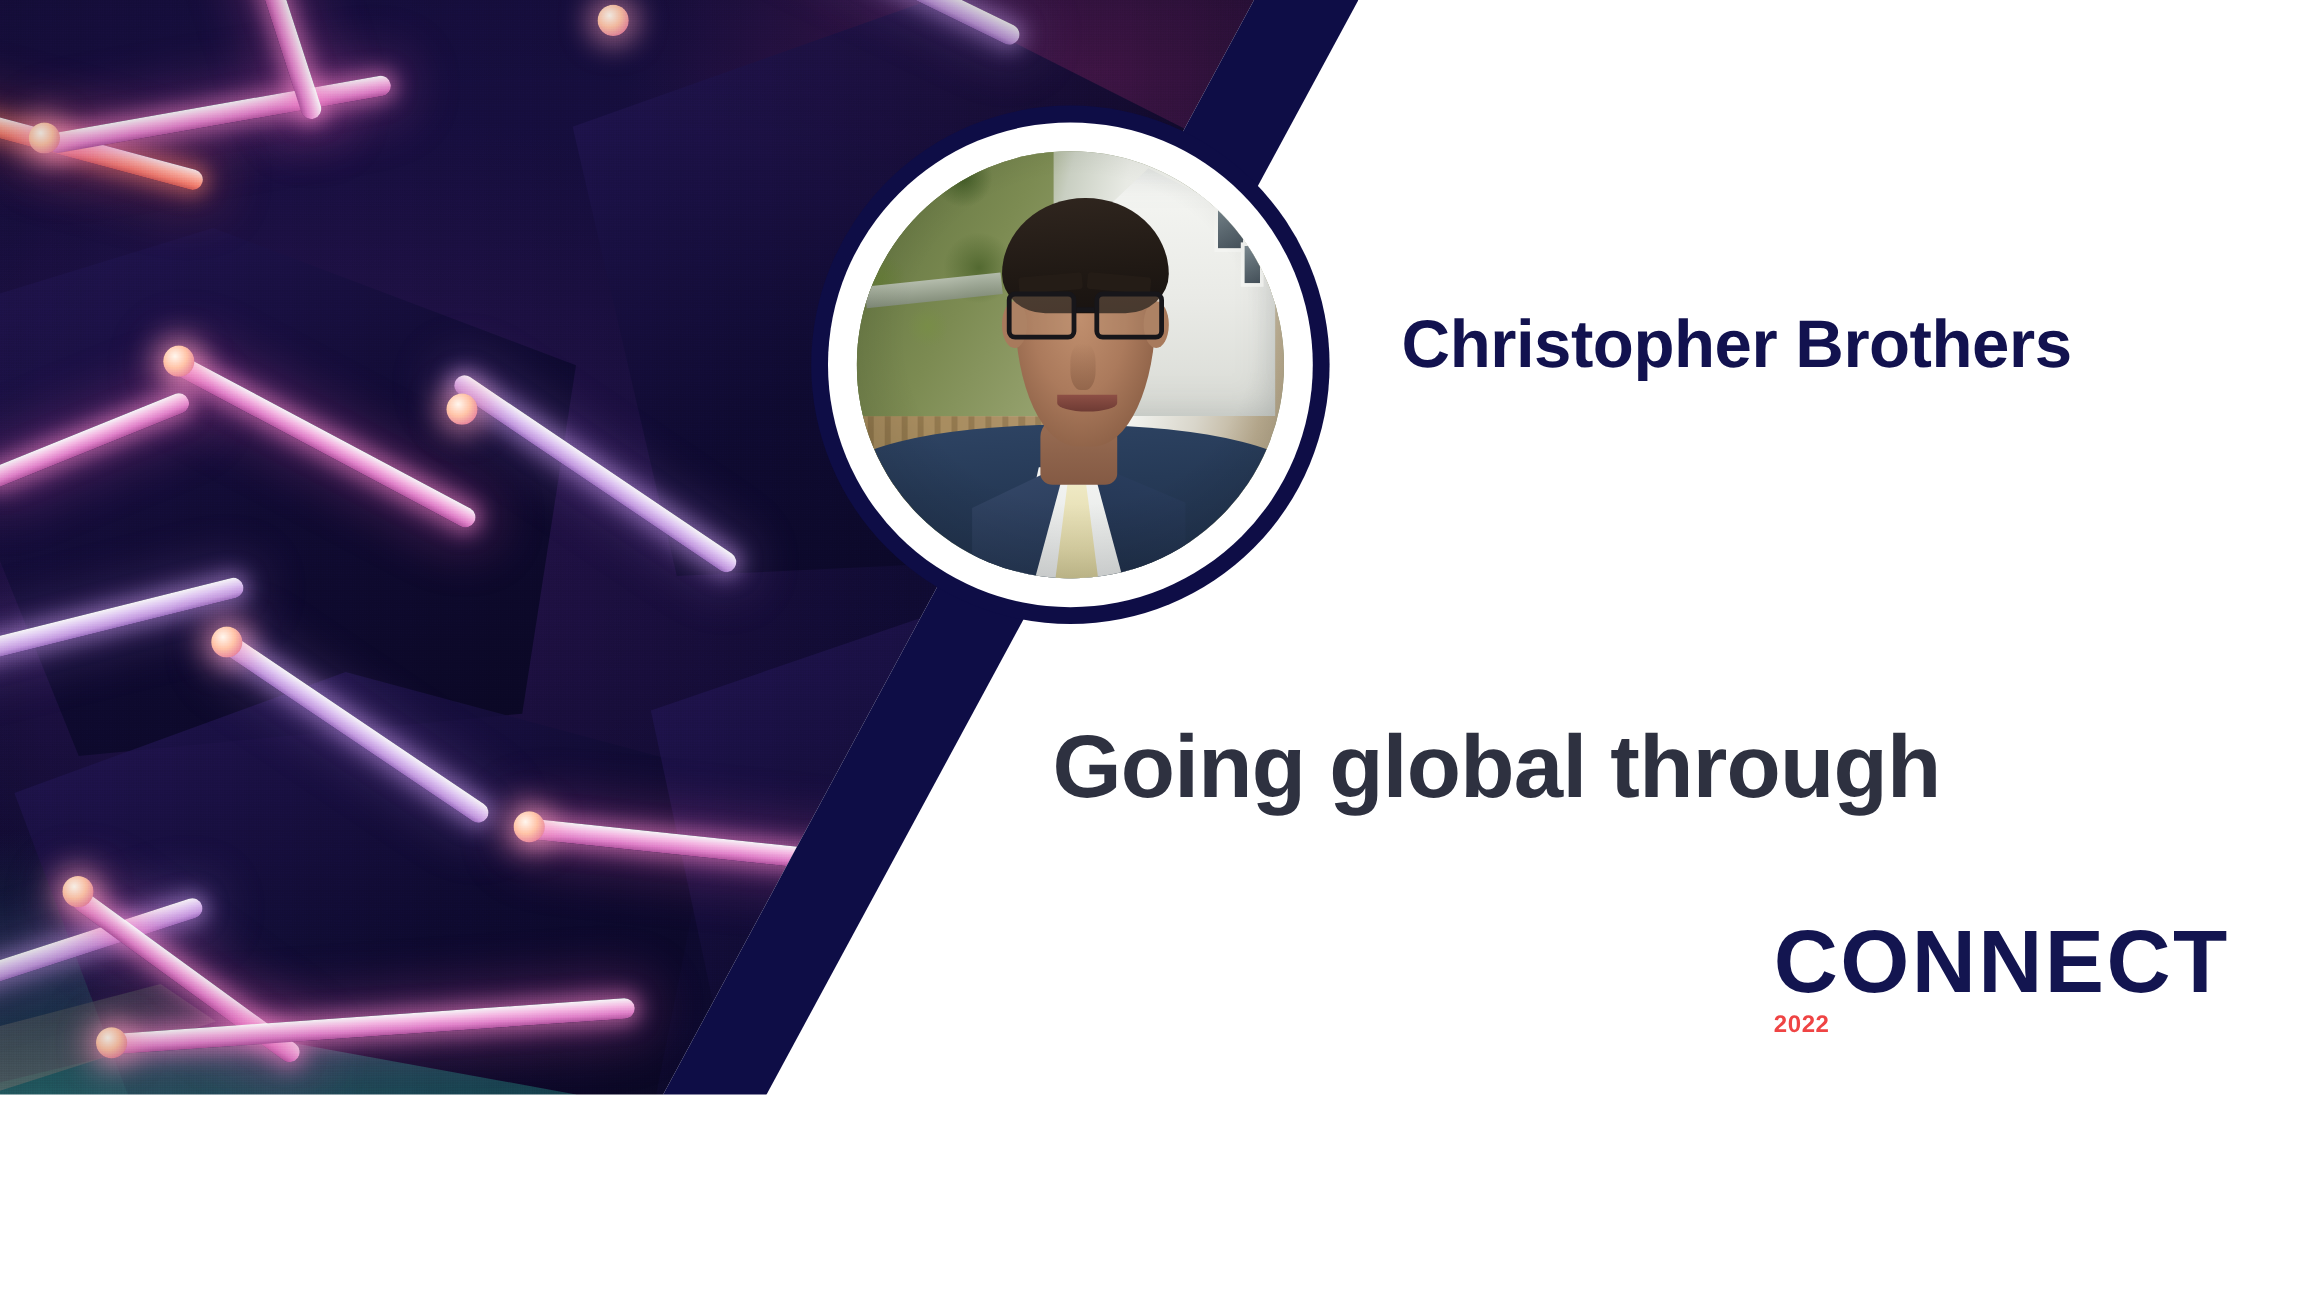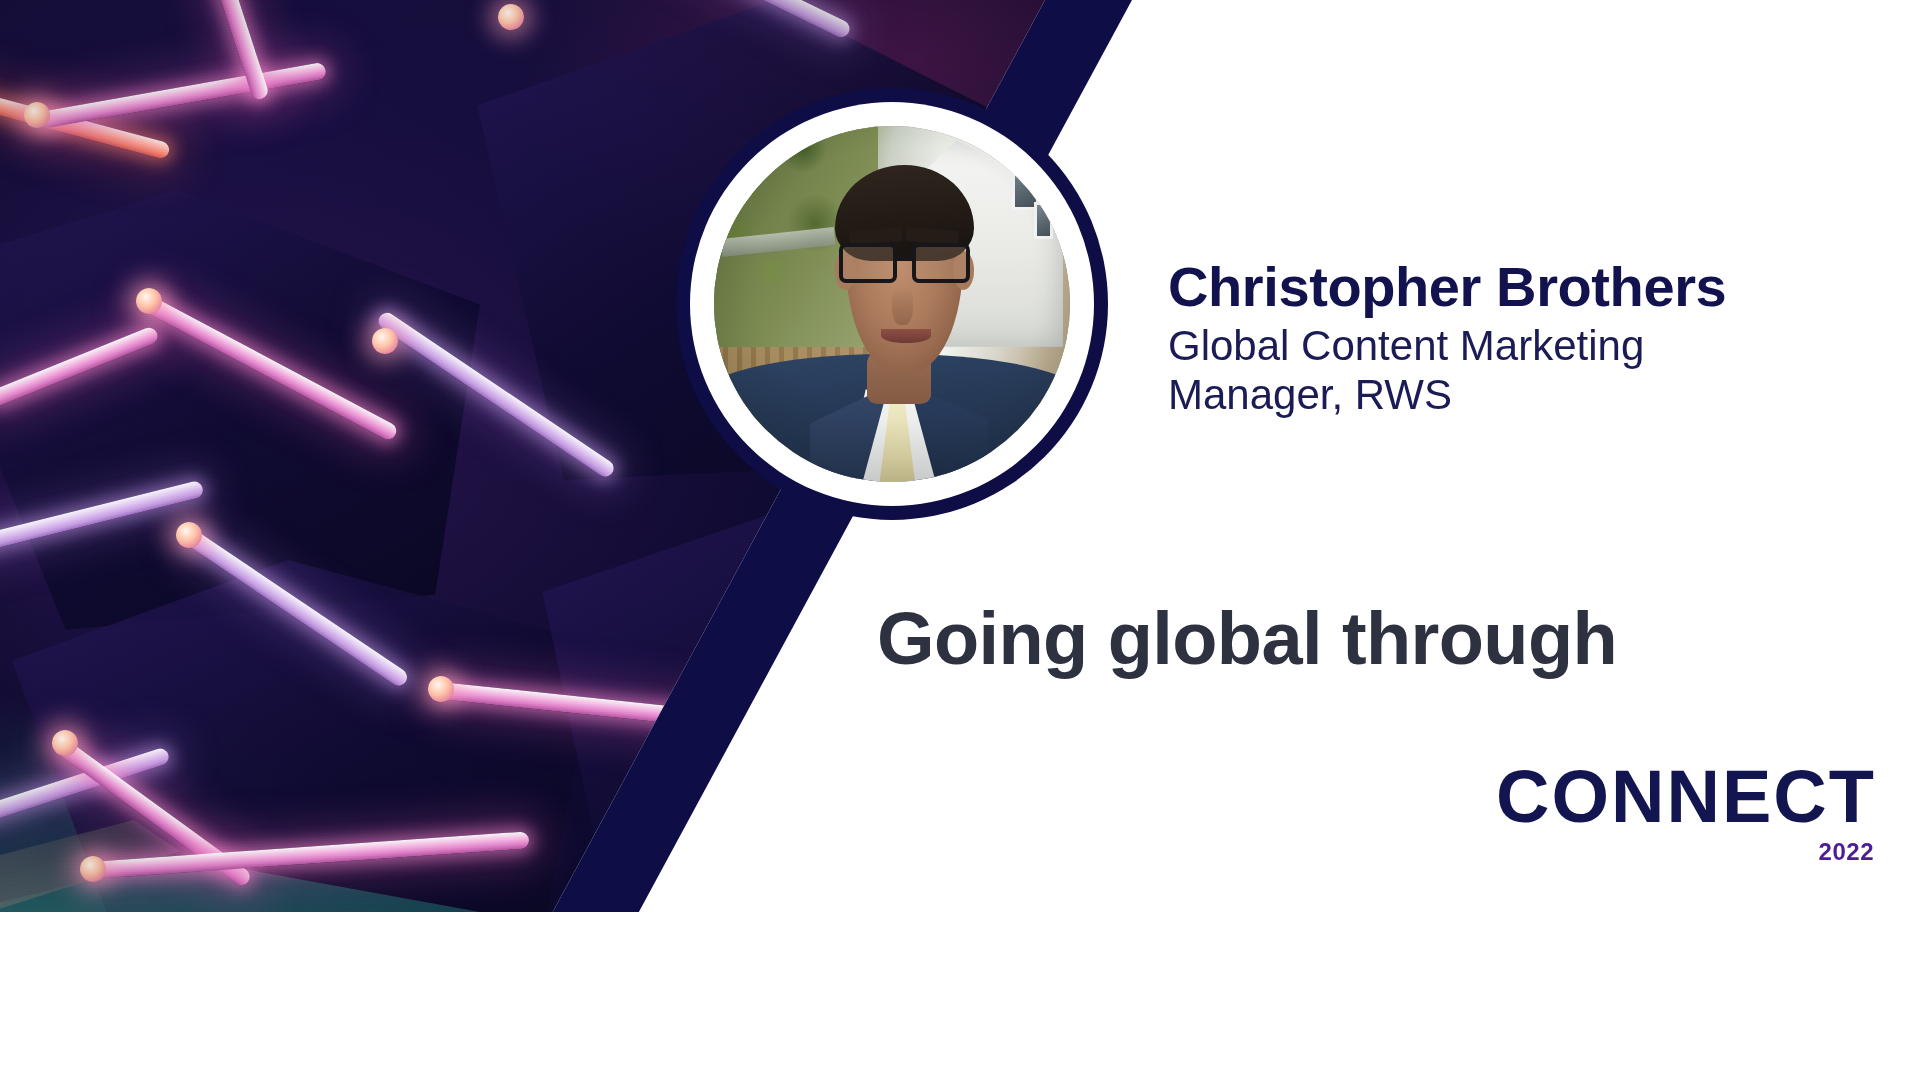"Global Content Marketing" div.speaker-role { html: <div> <div>Global Content Marketing</div> <div>Manager, RWS</div> </div> -> none }
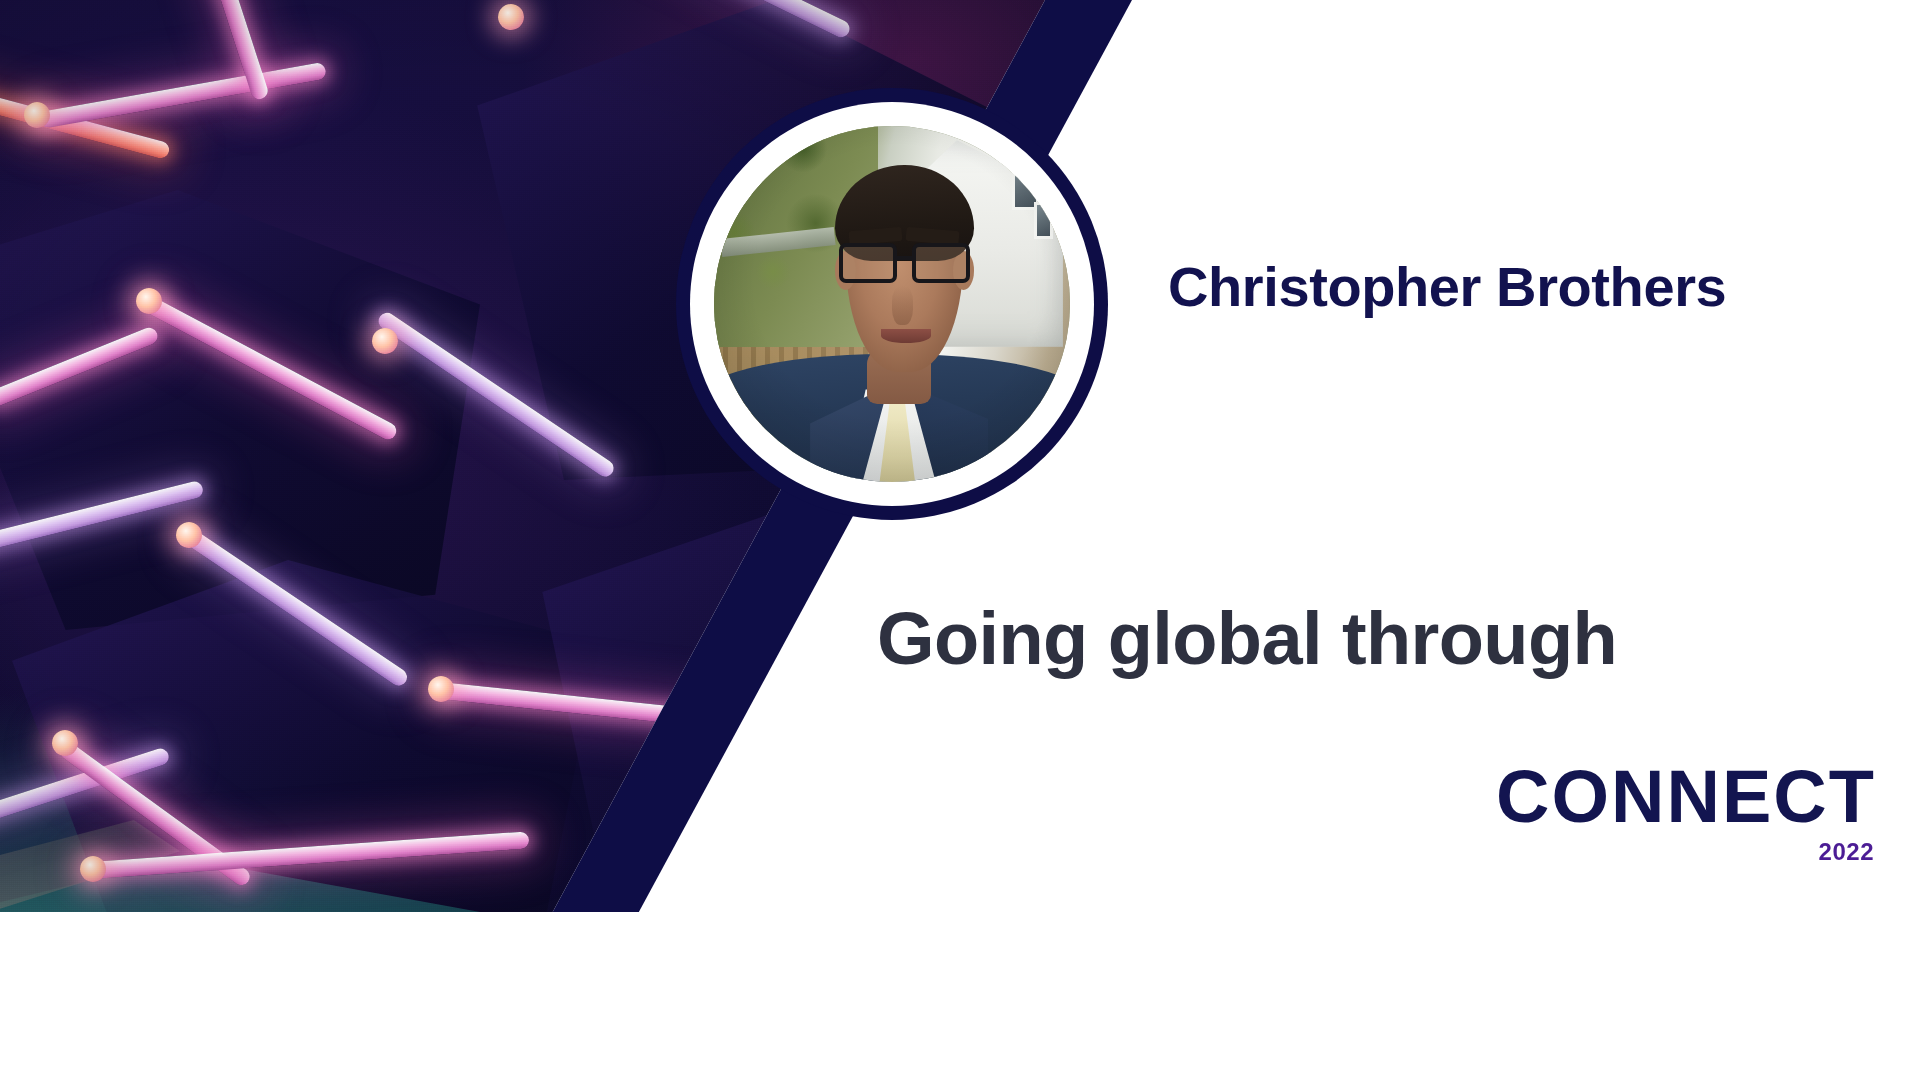"CONNECT" .logo { right: 44px -> 62px; text-align: right -> none }
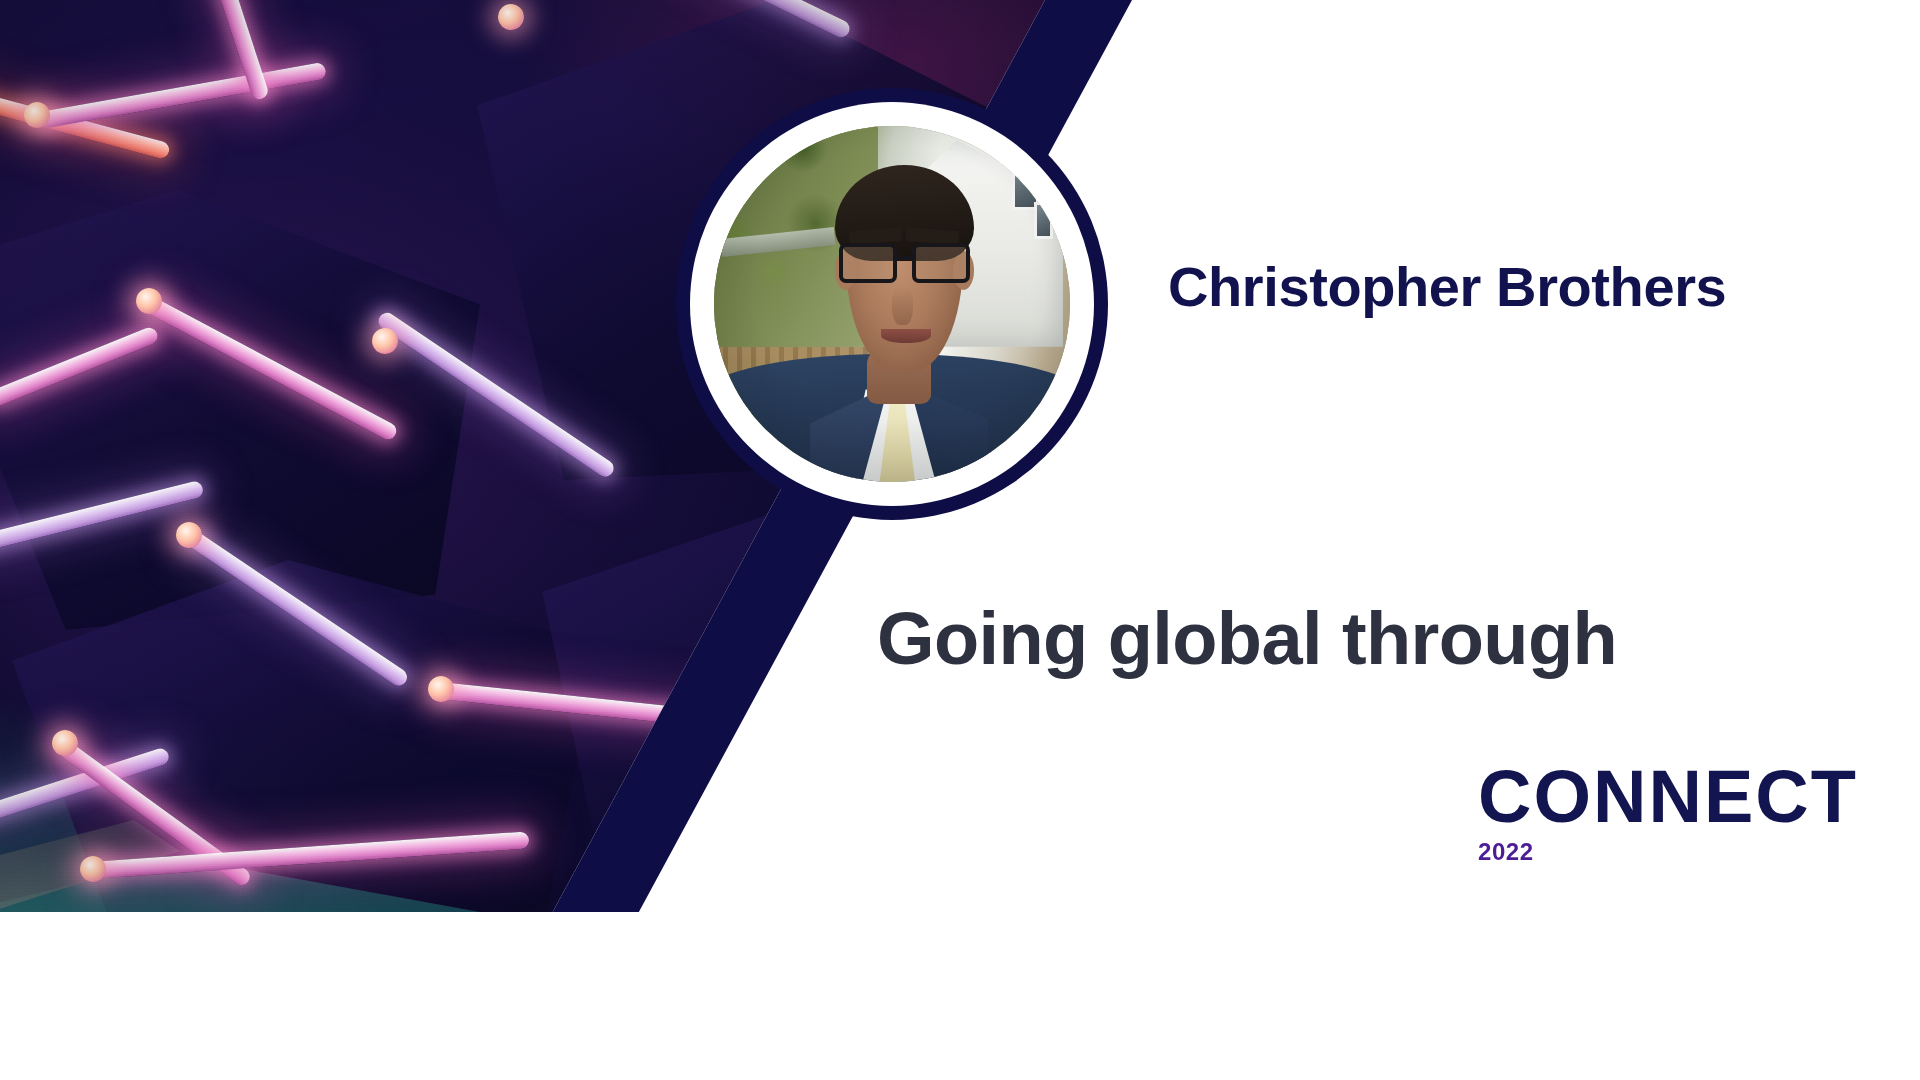"2022" .logo-year { color: #4c1d95 -> #ef4444; font-size: 24px -> 20px }
